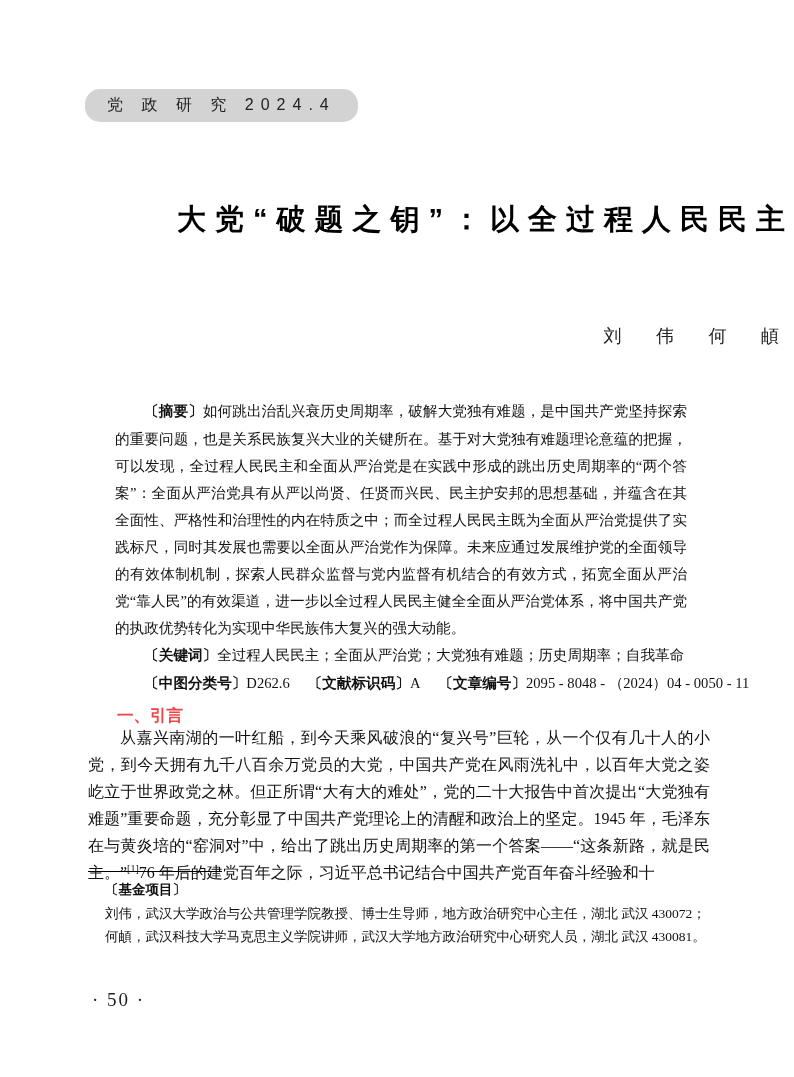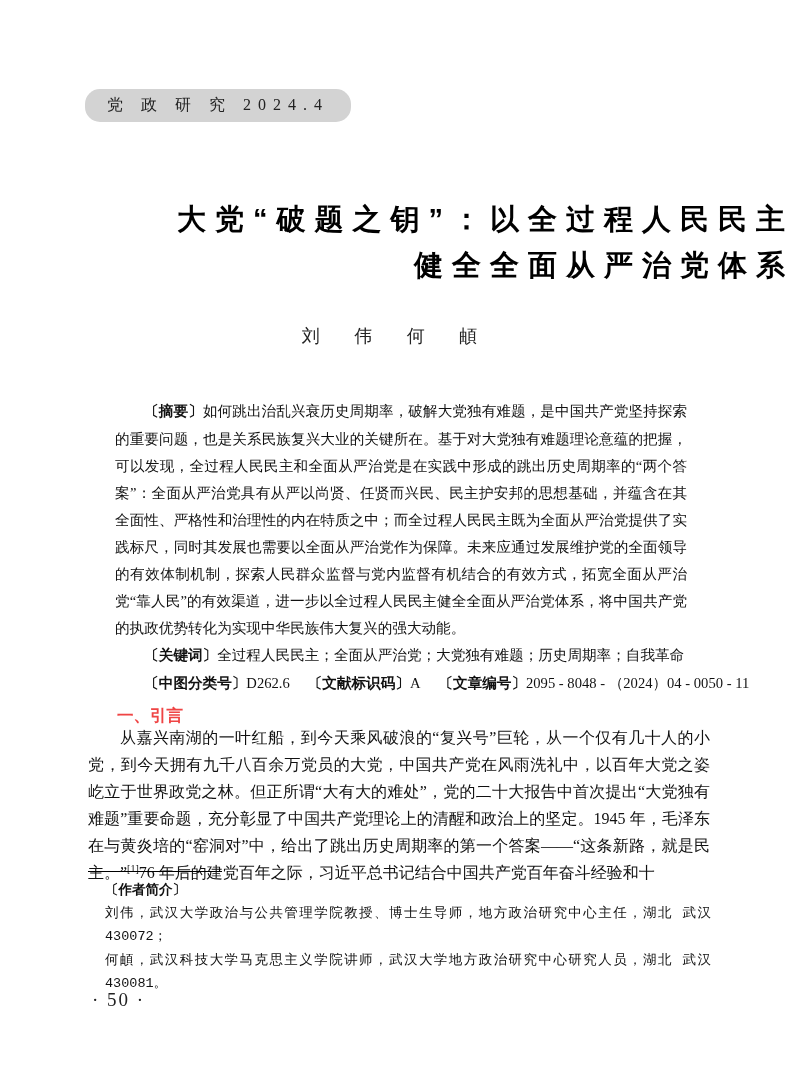"党 政 研 究 2024.4" .journal-badge { font-family: Liberation Serif, serif -> Liberation Sans, sans-serif }
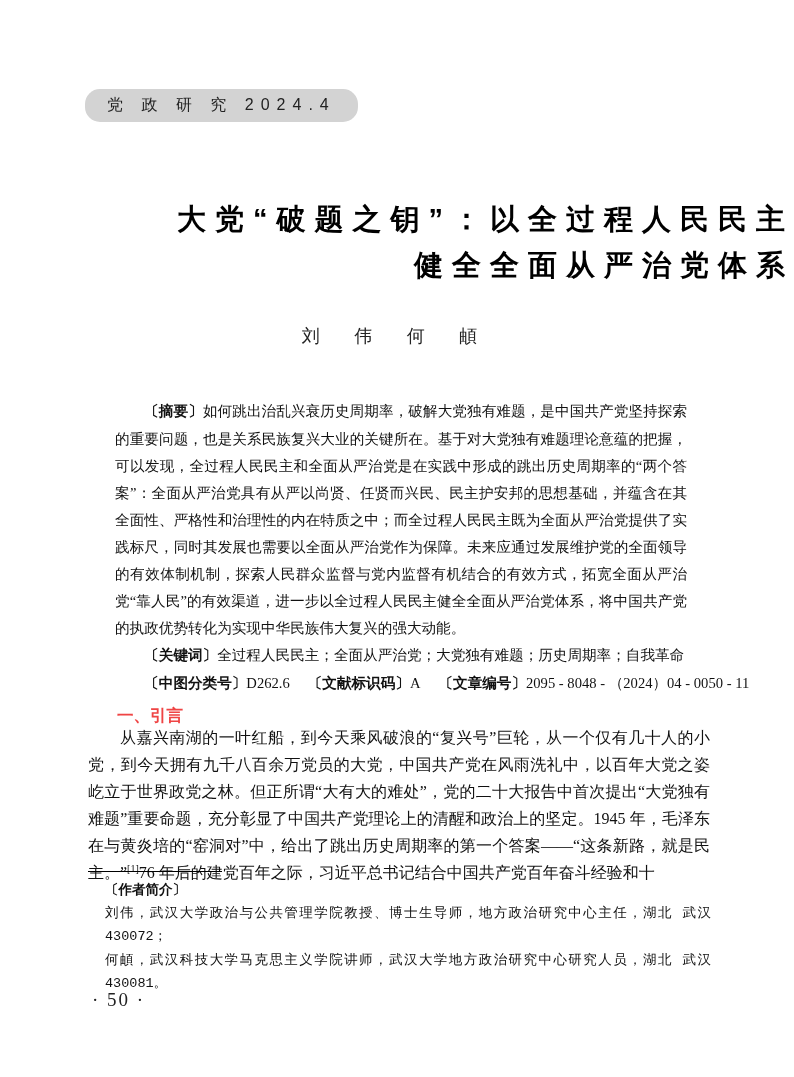"健全全面从严治党体系" div { html: <div>健全全面从严治党体系</div> -> none }
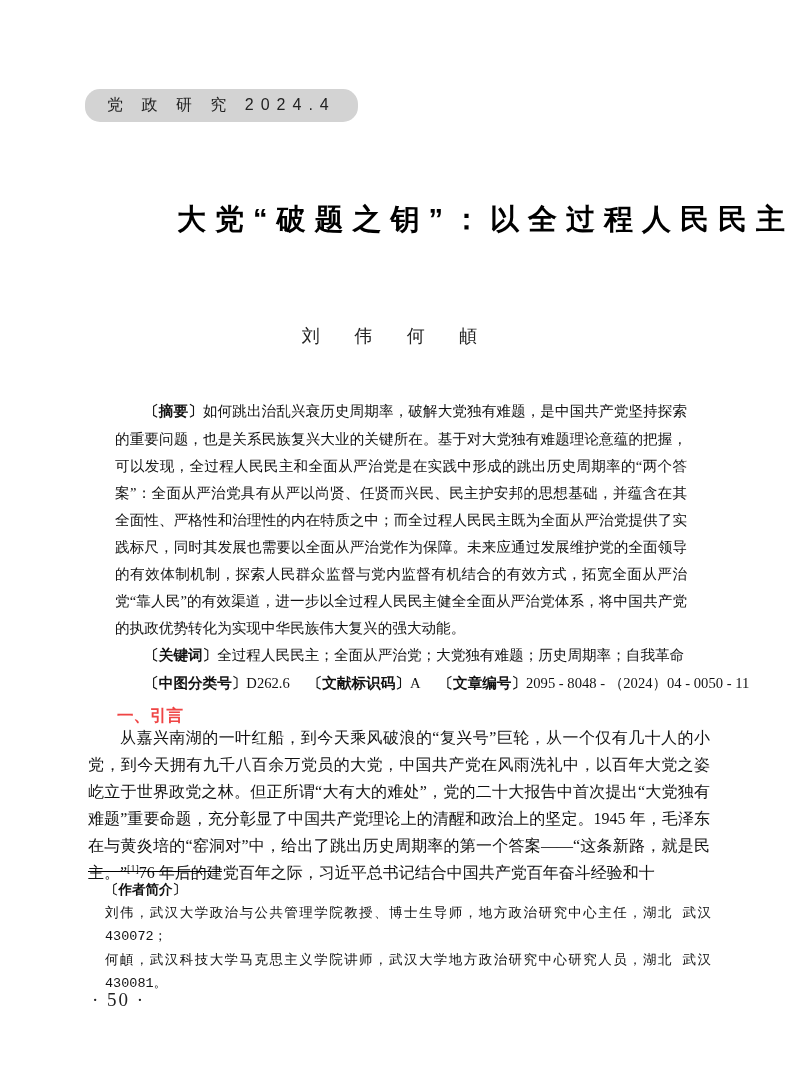"刘 伟 何 頔" .authors { text-align: center -> right }
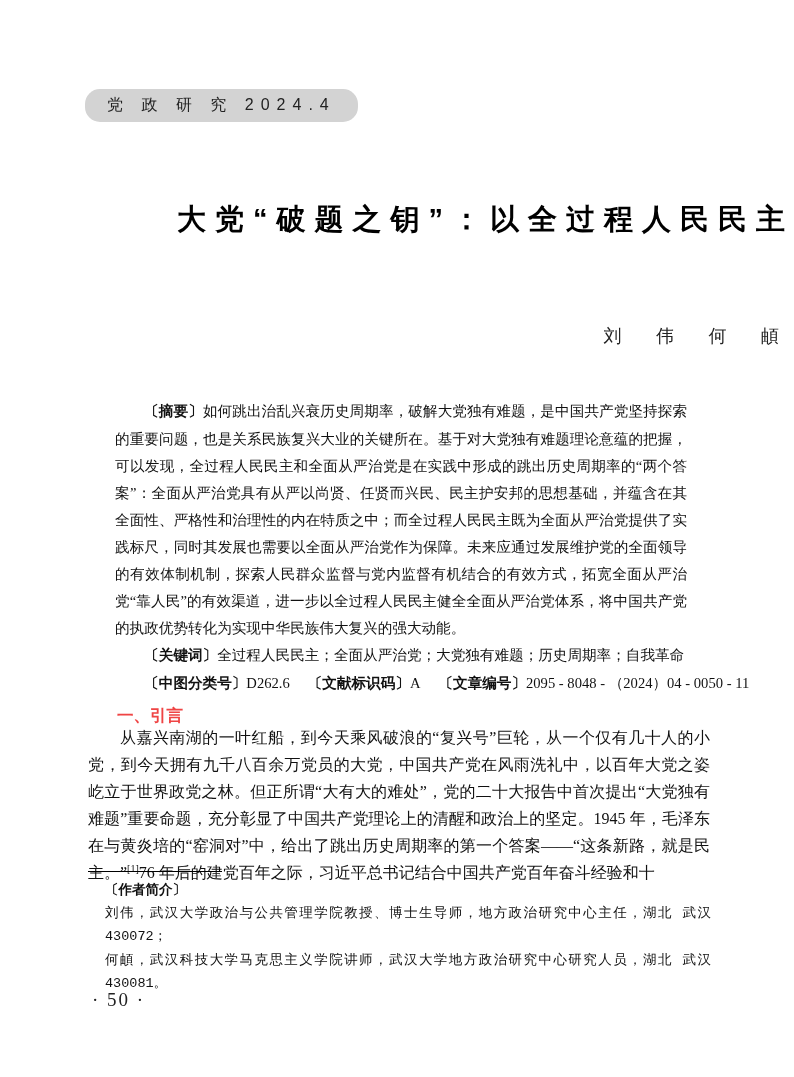"〔作者简介〕" div.fn-label { text: 作者简介 -> 基金项目 }
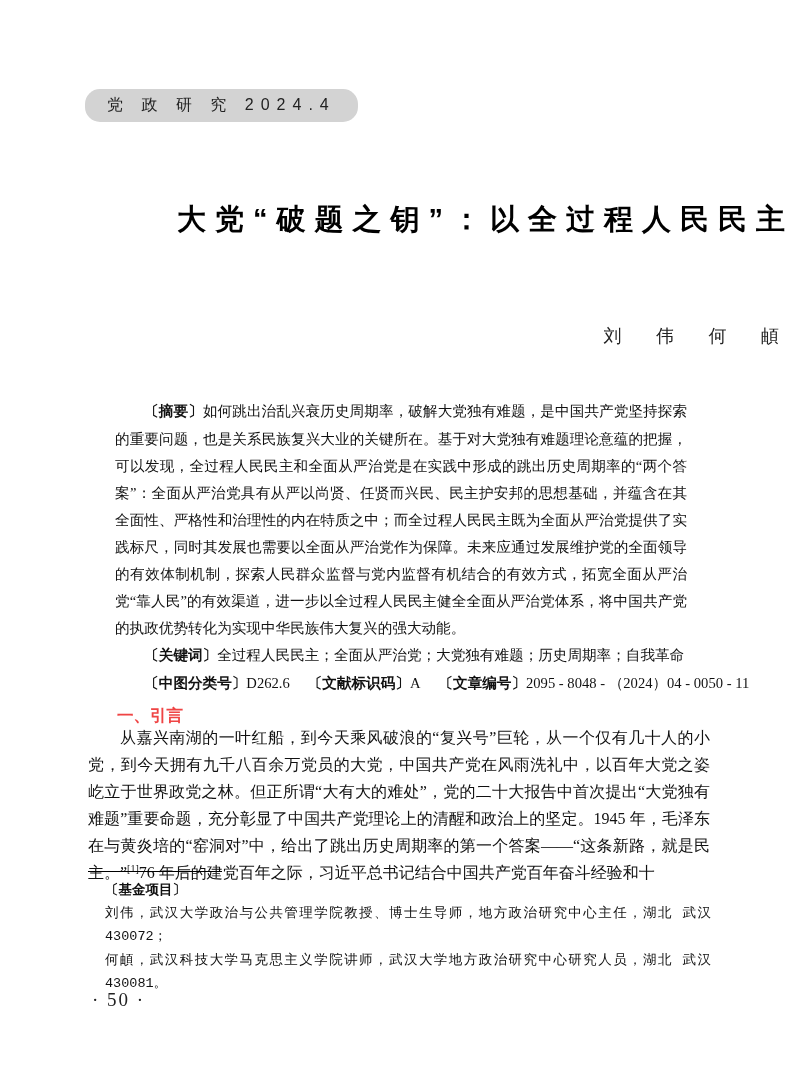"刘伟，武汉大学政治与公共管理学院教授、博士生导师，地方政治研究中心主任，湖北" .fn-content .fn-item { font-family: Liberation Mono, monospace -> none }
